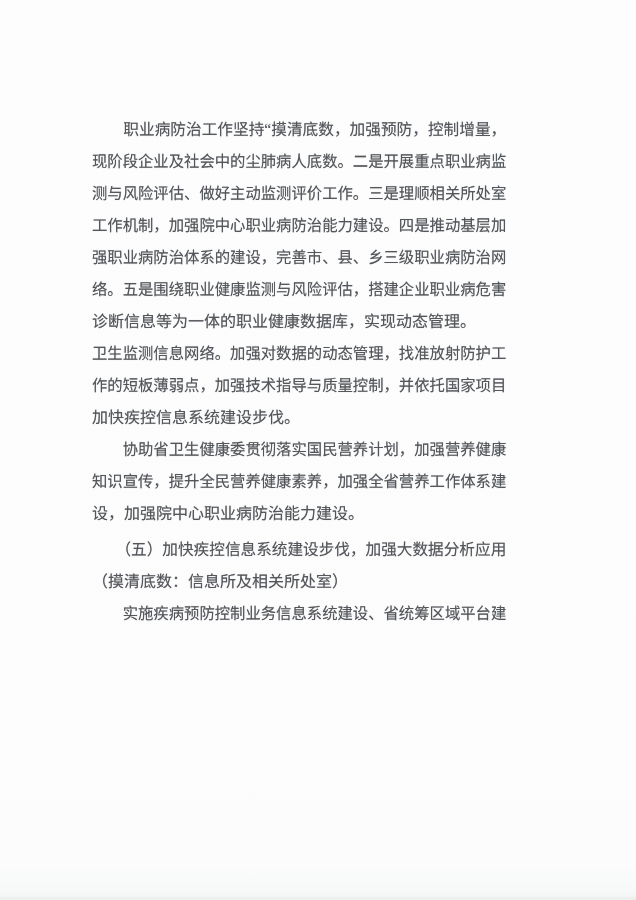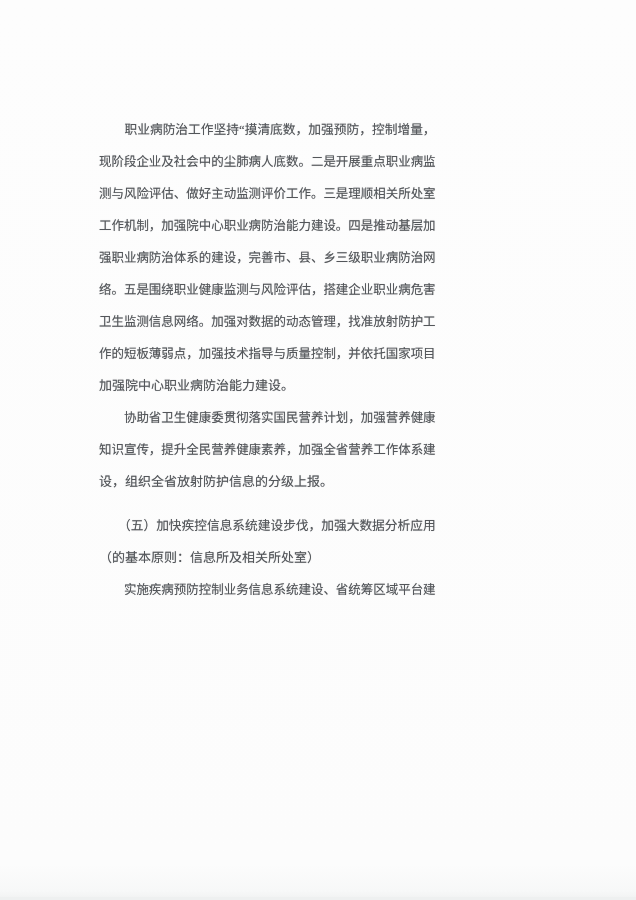"职业病防治工作坚持“摸清底数，加强预防，控制增量，" .text-block { font-size: 13px -> 16px; left: 99px -> 92px }
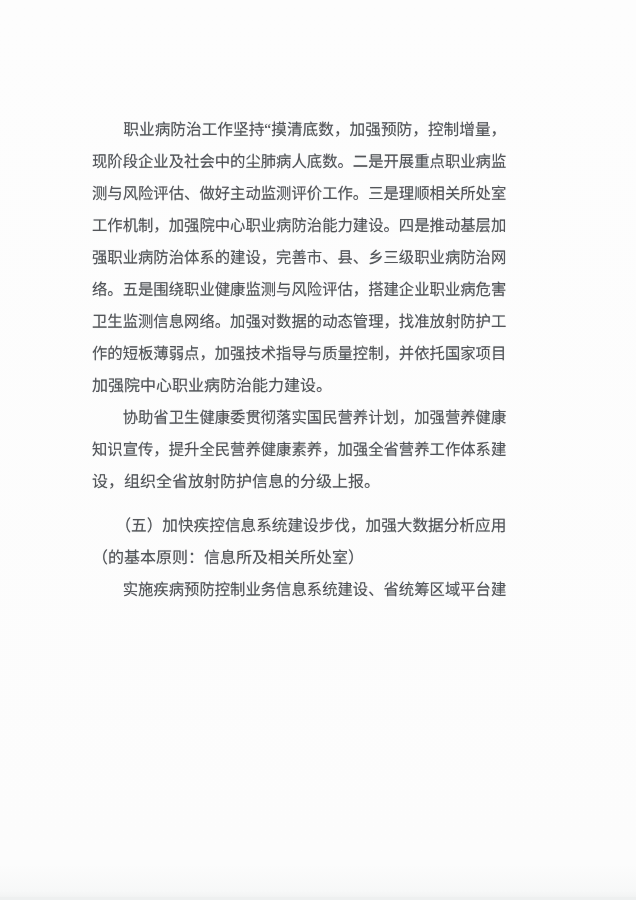"诊断信息等为一体的职业健康数据库，实现动态管理。" div.line { html: none -> <div><span>诊断信息等为一体的职业健康数据库，实现动态管理。</span></div> }
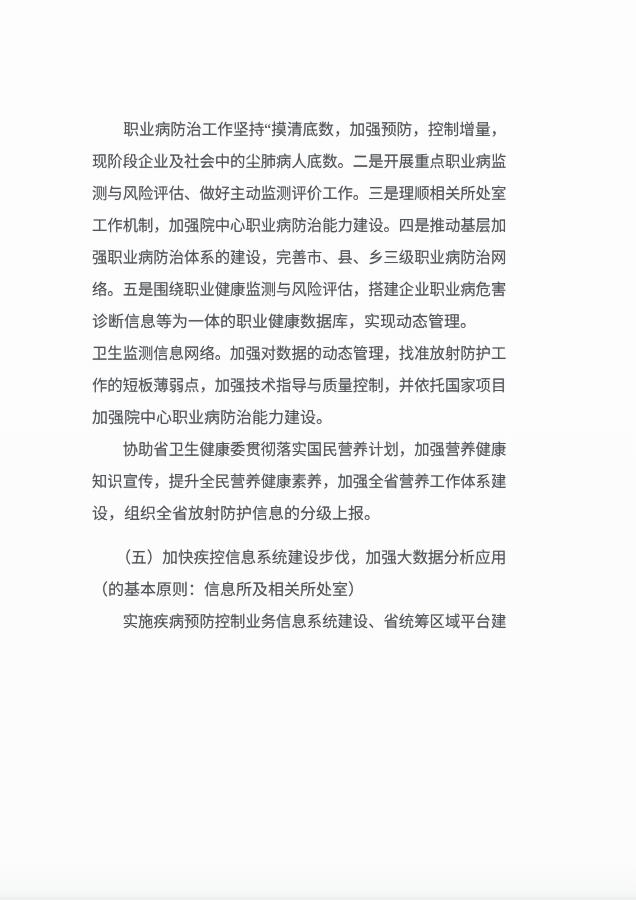"加强院中心职业病防治能力建设。" span.line-inner { text: 强院中心职业病防治能力建设 -> 快疾控信息系统建设步伐 }
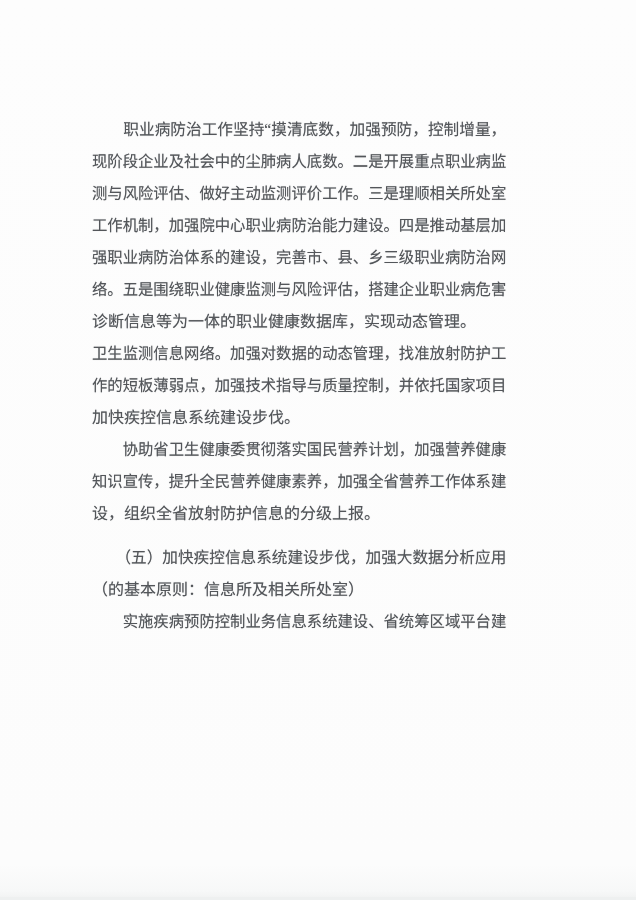"设，组织全省放射防护信息的分级上报。" span.line-inner { text: 组织全省放射防护信息的分级上报 -> 加强院中心职业病防治能力建设 }
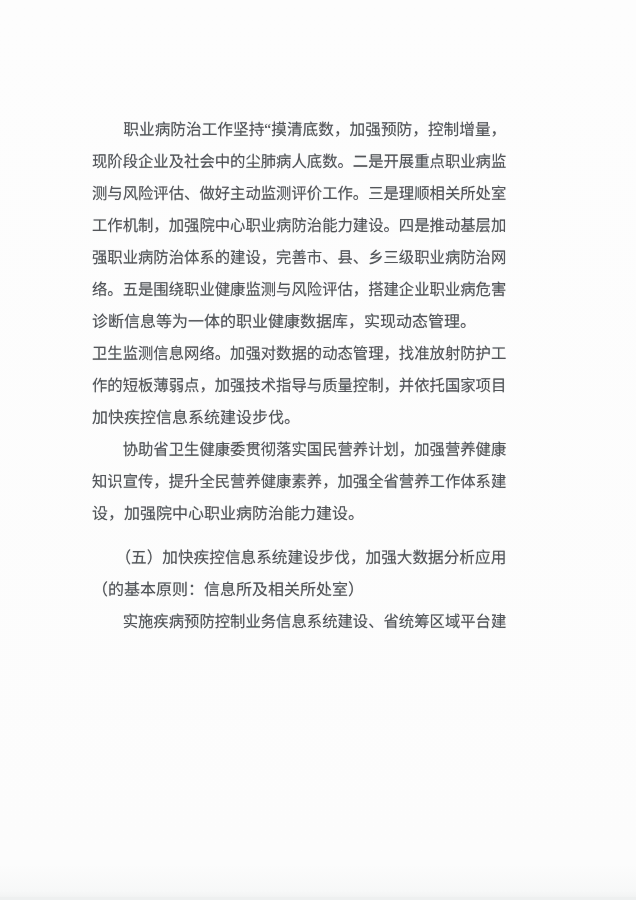"（五）加快疾控信息系统建设步伐，加强大数据分析应用" .paragraph.heading { margin-top: 12px -> 4px }
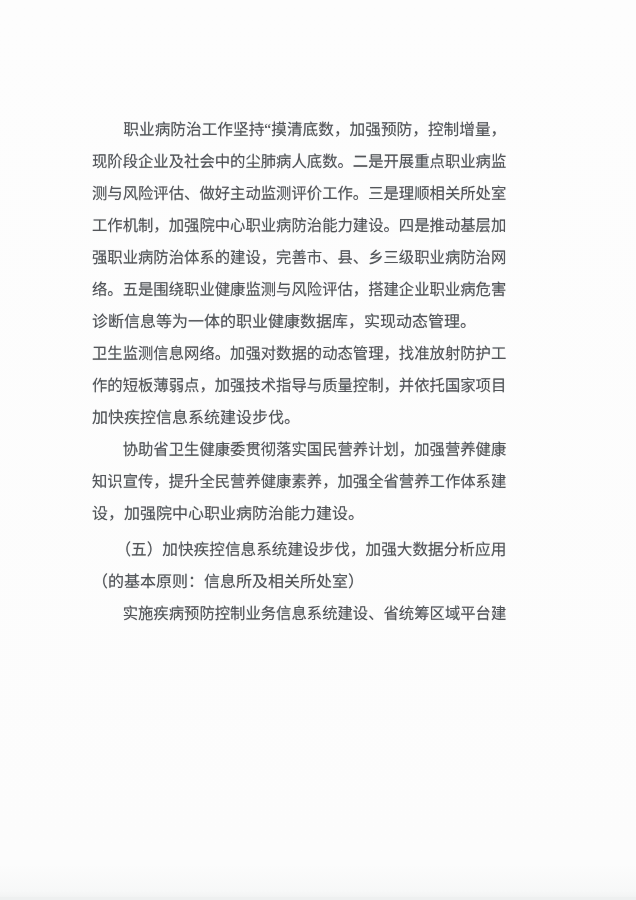"（的基本原则：信息所及相关所处室）" span.line-inner { text: 的基本原则 -> 摸清底数 }
